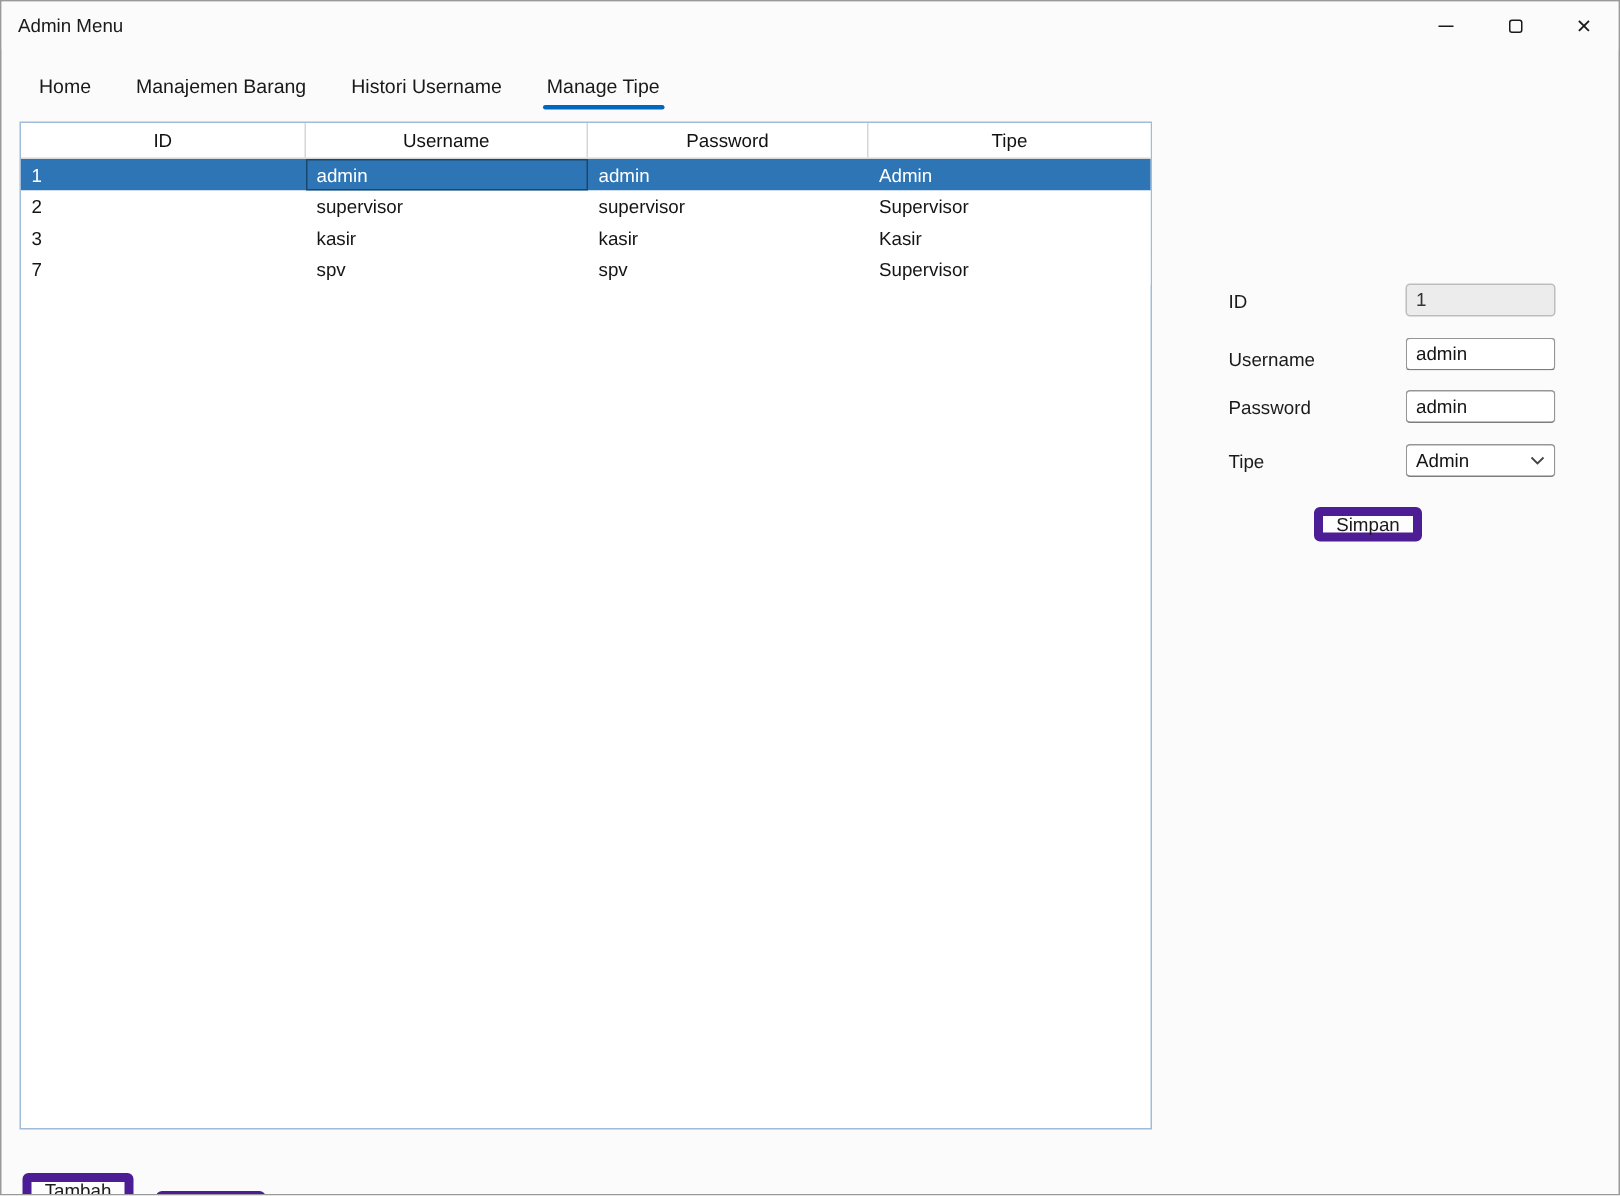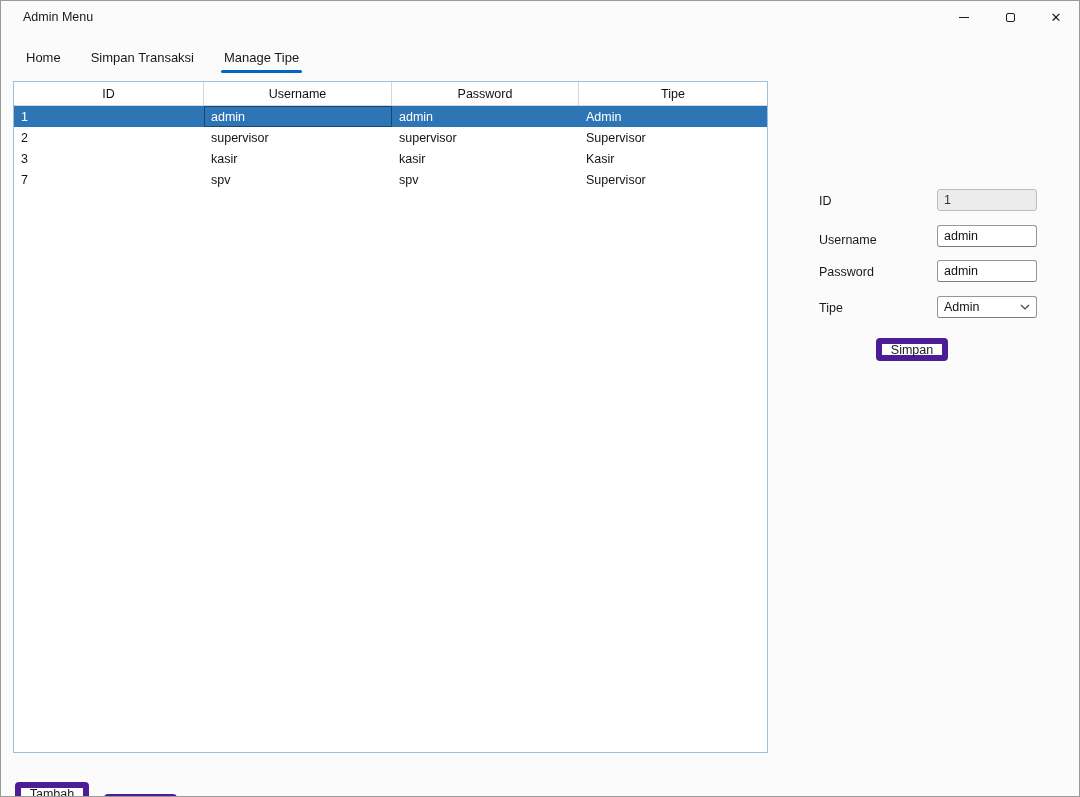"Admin Menu" .titlebar { padding-left: 22px -> 11px }
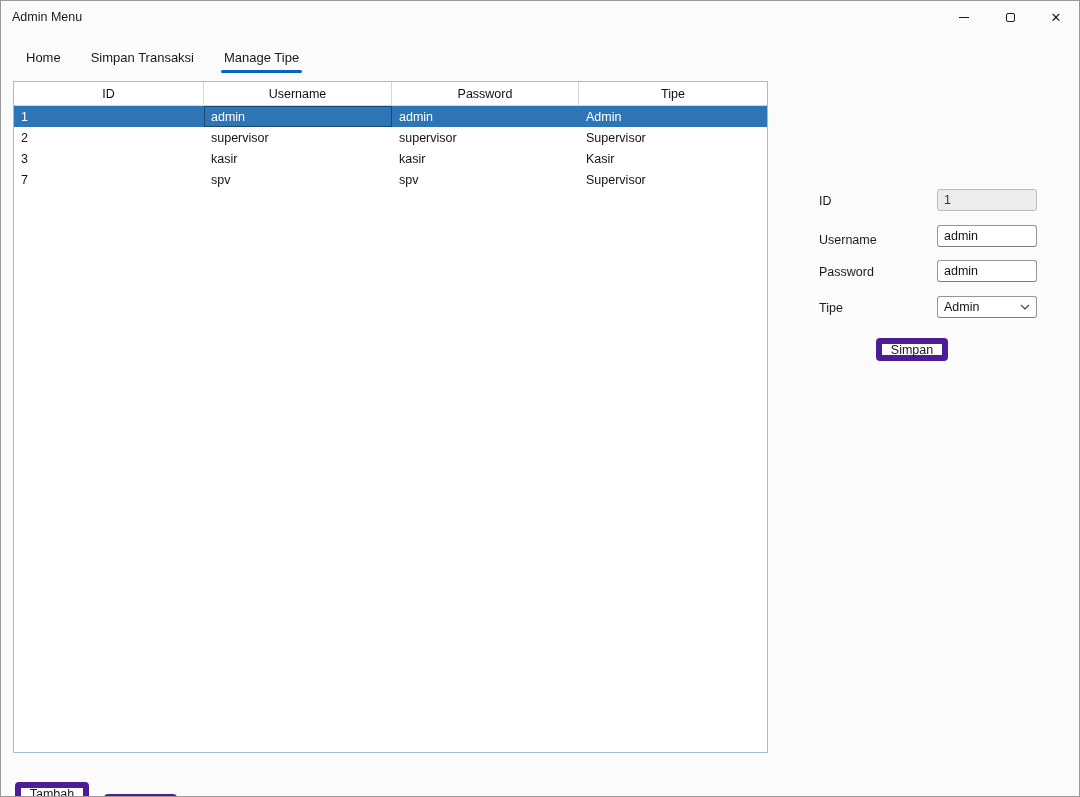"Manajemen Barang" div.tab { html: none -> <div> <span>Manajemen Barang</span> </div> }
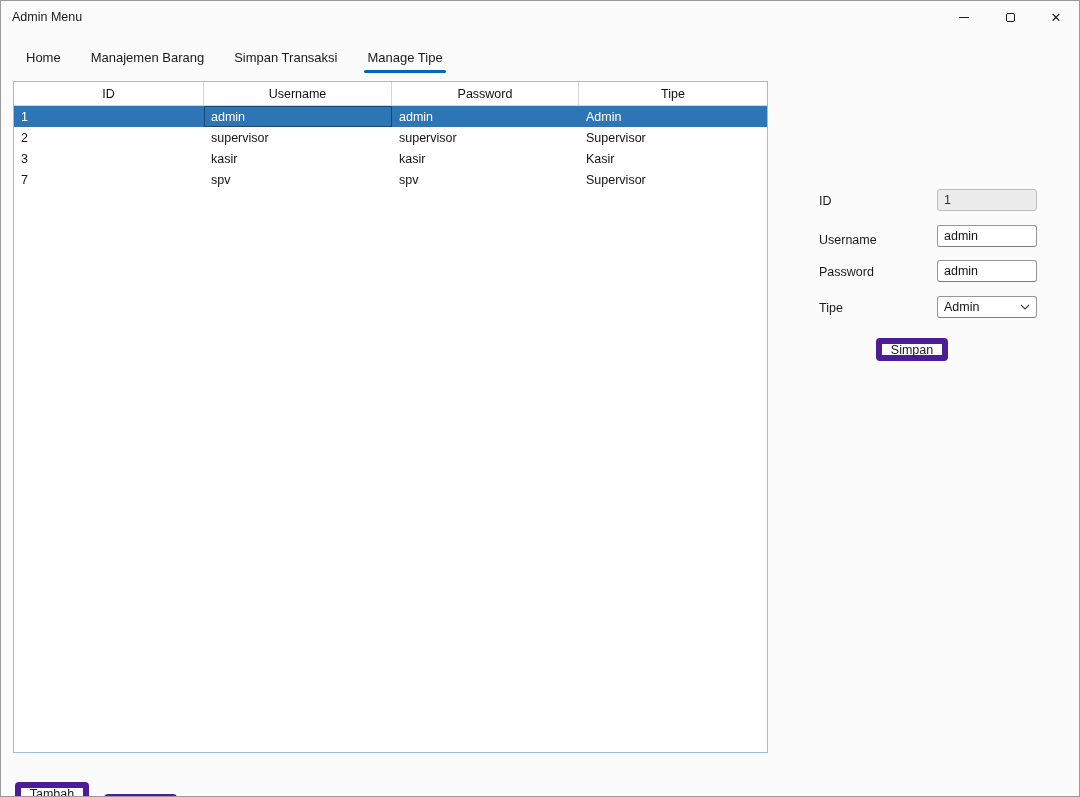"Simpan Transaksi" span { text: Simpan Transaksi -> Histori Username }
